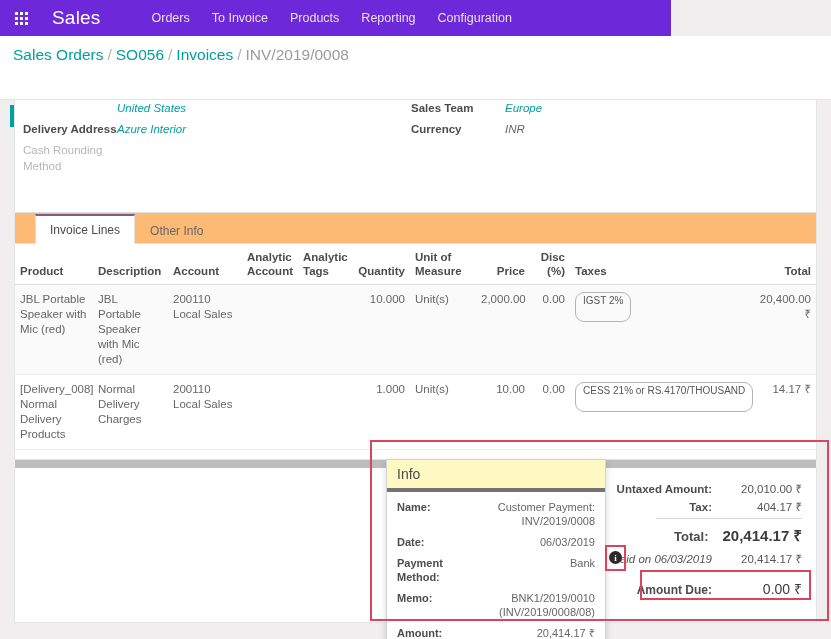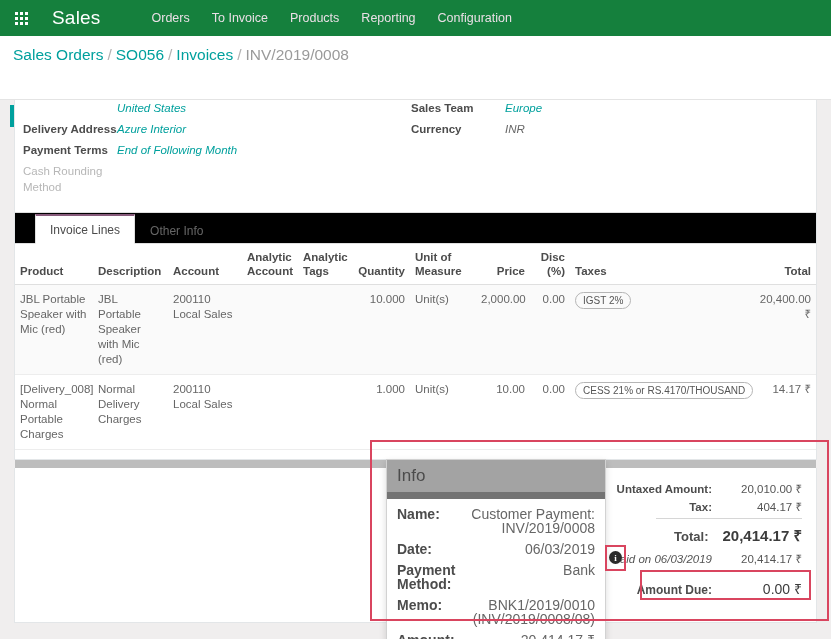"Sales" .navbar { background: #15803d -> #6d28d9; width: 831px -> 671px }
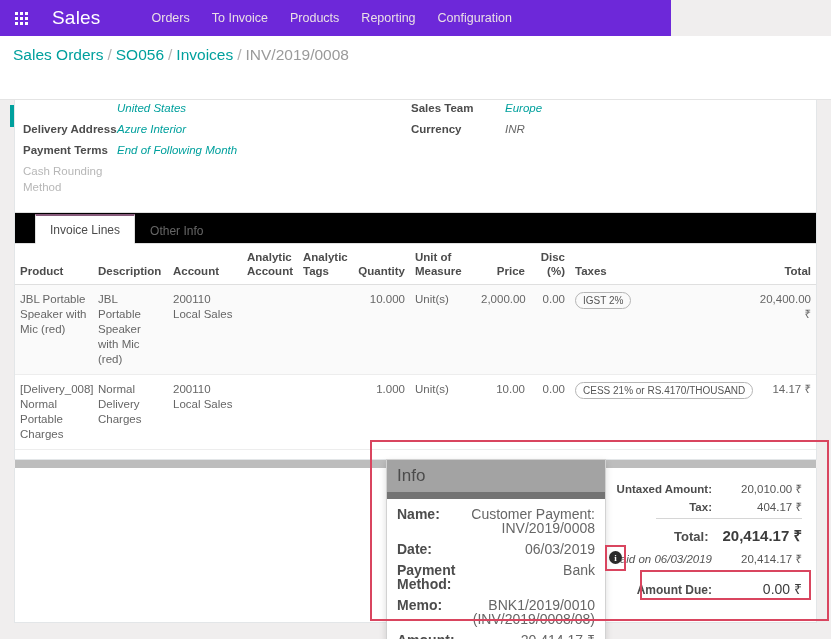"Payment Terms" div.frow { html: <div> <div>Payment Terms</div> <div>End of Following Month</div> </div> -> none }
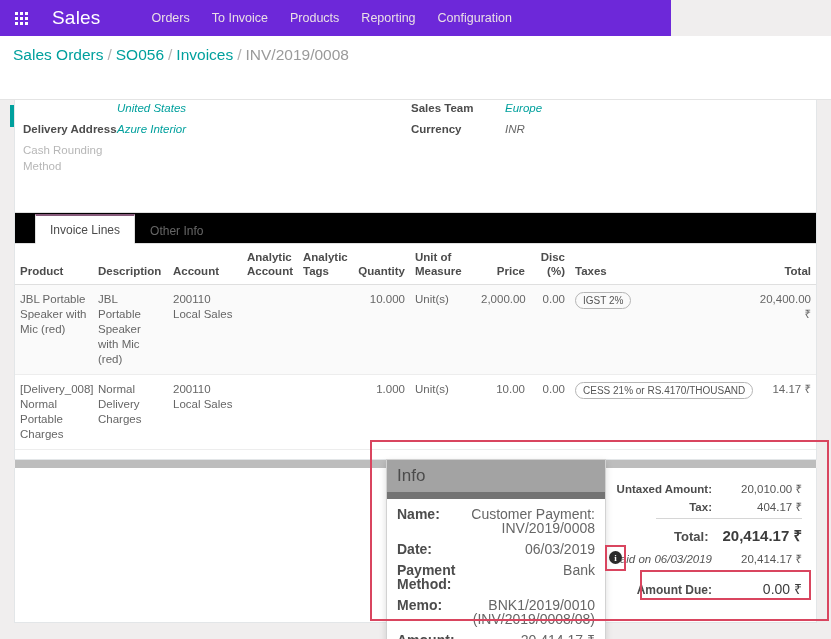"Invoice Lines" .tabs { background: #000000 -> #fdba74 }
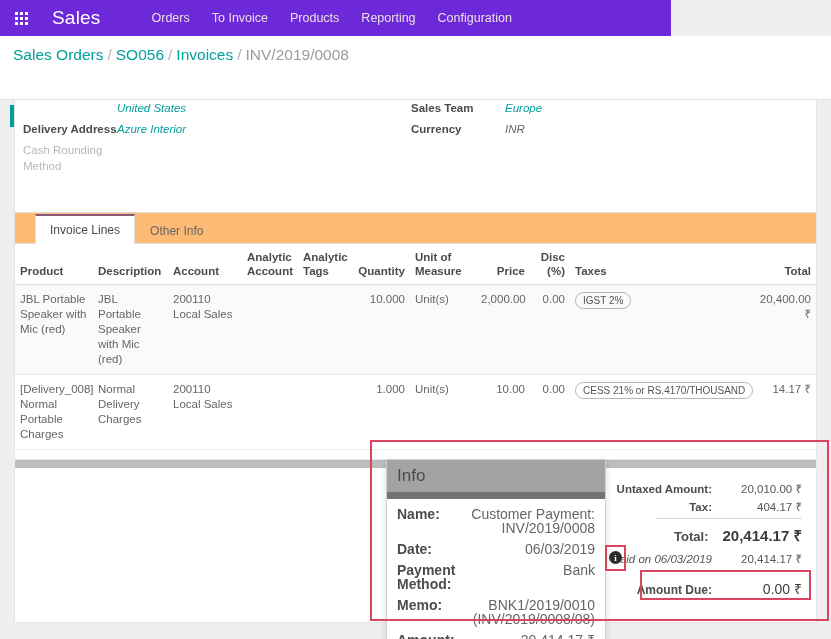"IGST 2%" .badge { padding: 1px 7px 1px 7px -> 1px 7px 14px 7px }
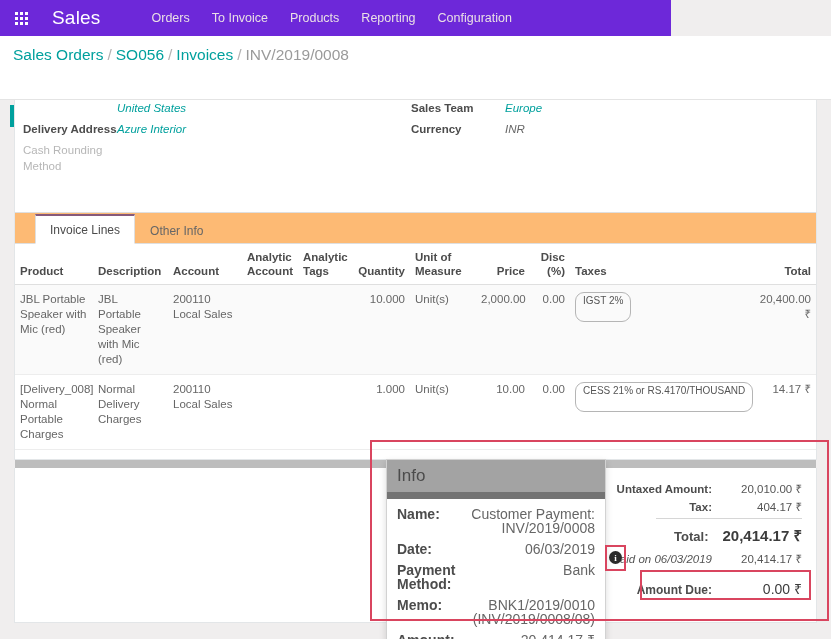"[Delivery_008] Normal Portable Charges" td { text: Portable Charges -> Delivery Products }
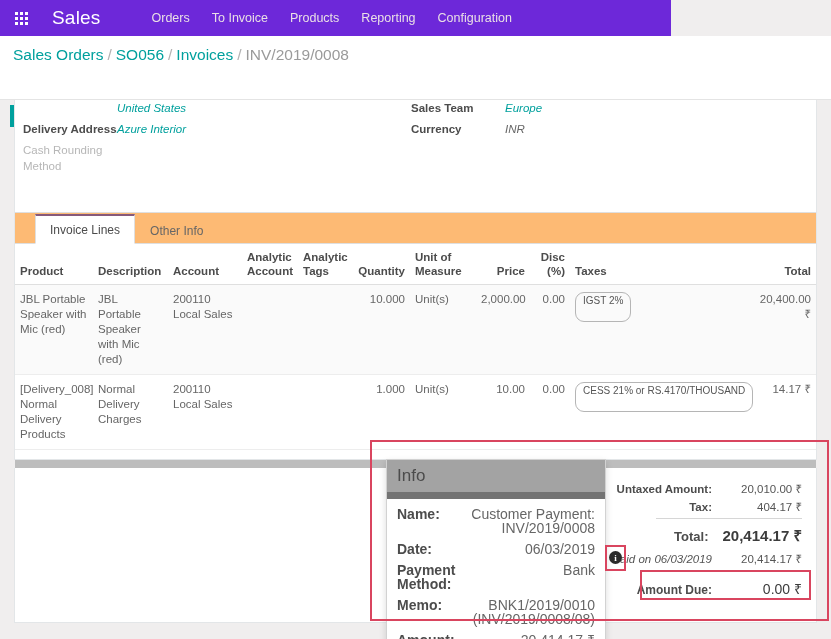"Info" .popover .pop-head { background: #a3a3a3 -> #fef9c3; border-bottom: 7px solid #737373 -> 4px solid #737373; font-size: 17px -> 14px }
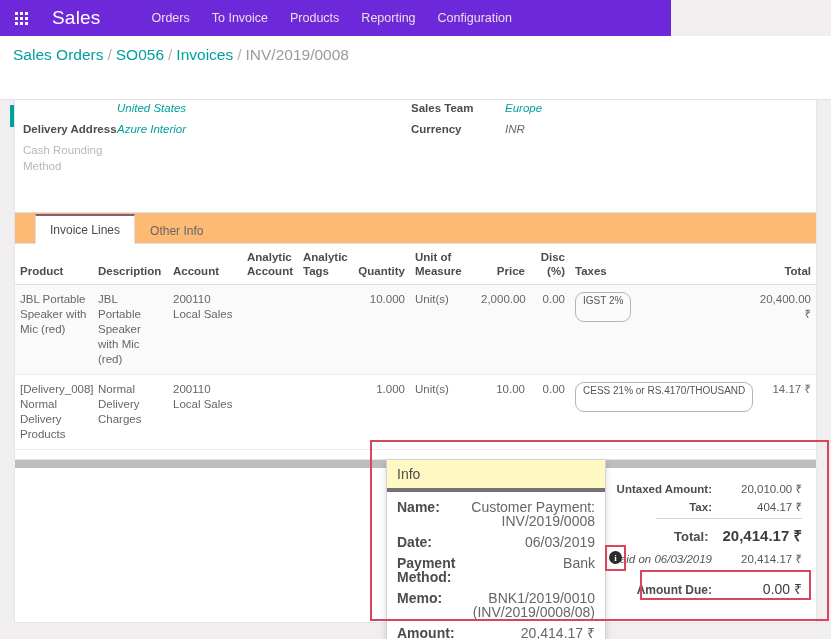"Name:" .prow { font-size: 14px -> 11px }
